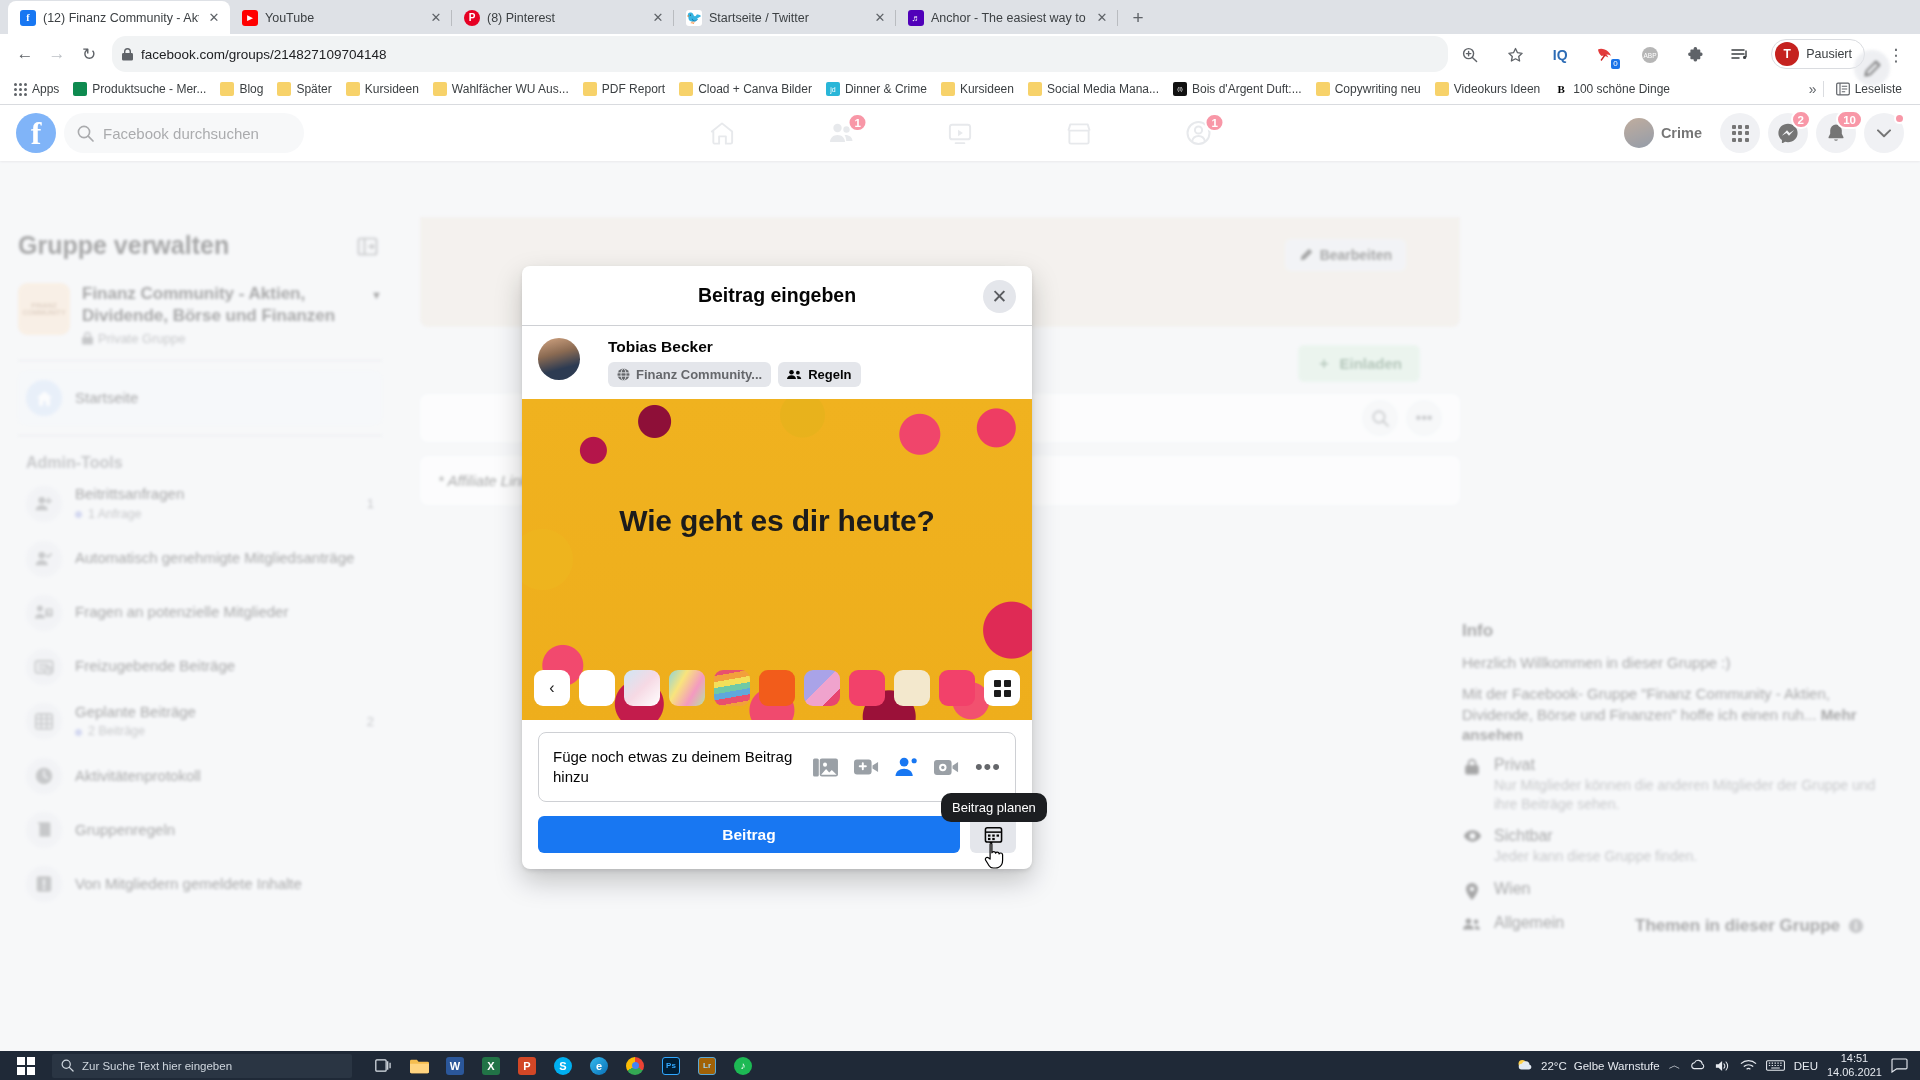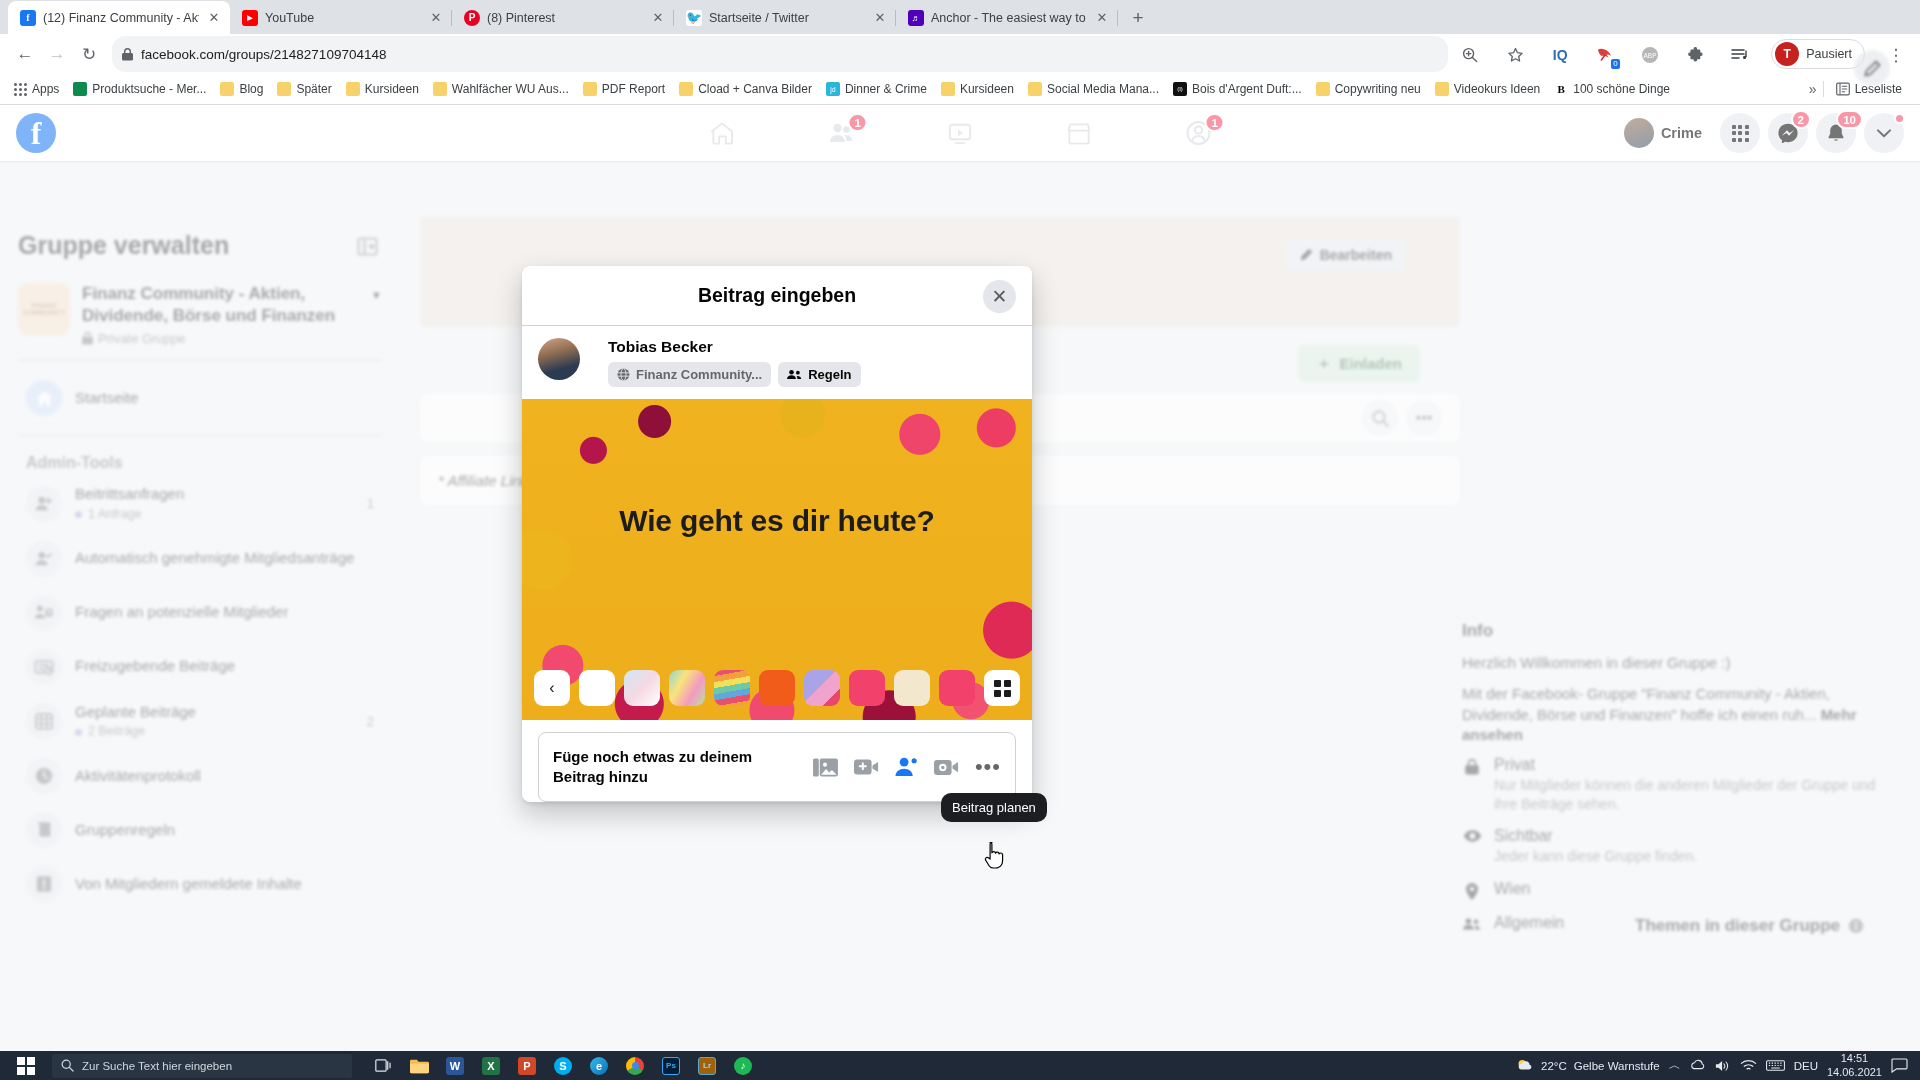"Facebook durchsuchen" div.fb-search { html: none -> <div> <svg> <circle></circle> <path></path> </svg> <span>Facebook durchsuchen</span> </div> }
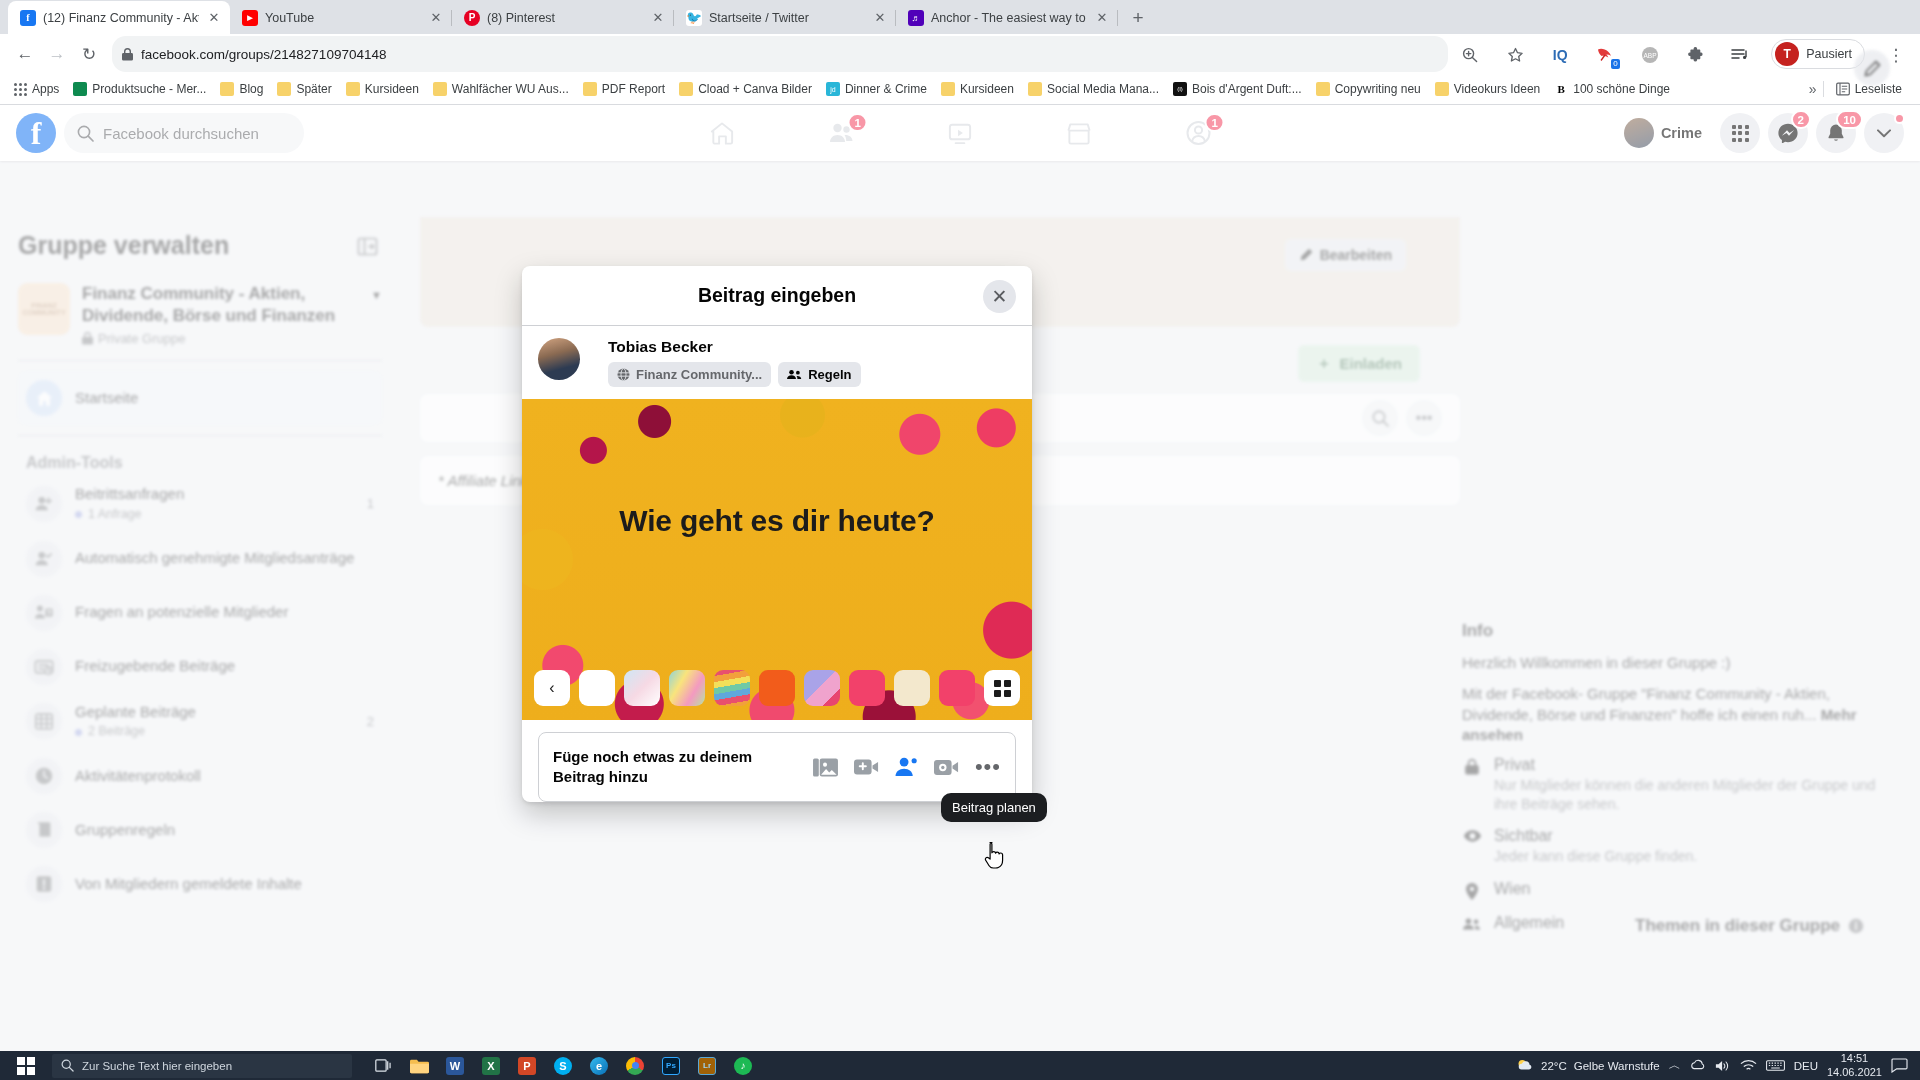"Füge noch etwas zu deinem" .m-add .atext { font-weight: 700 -> 400 }
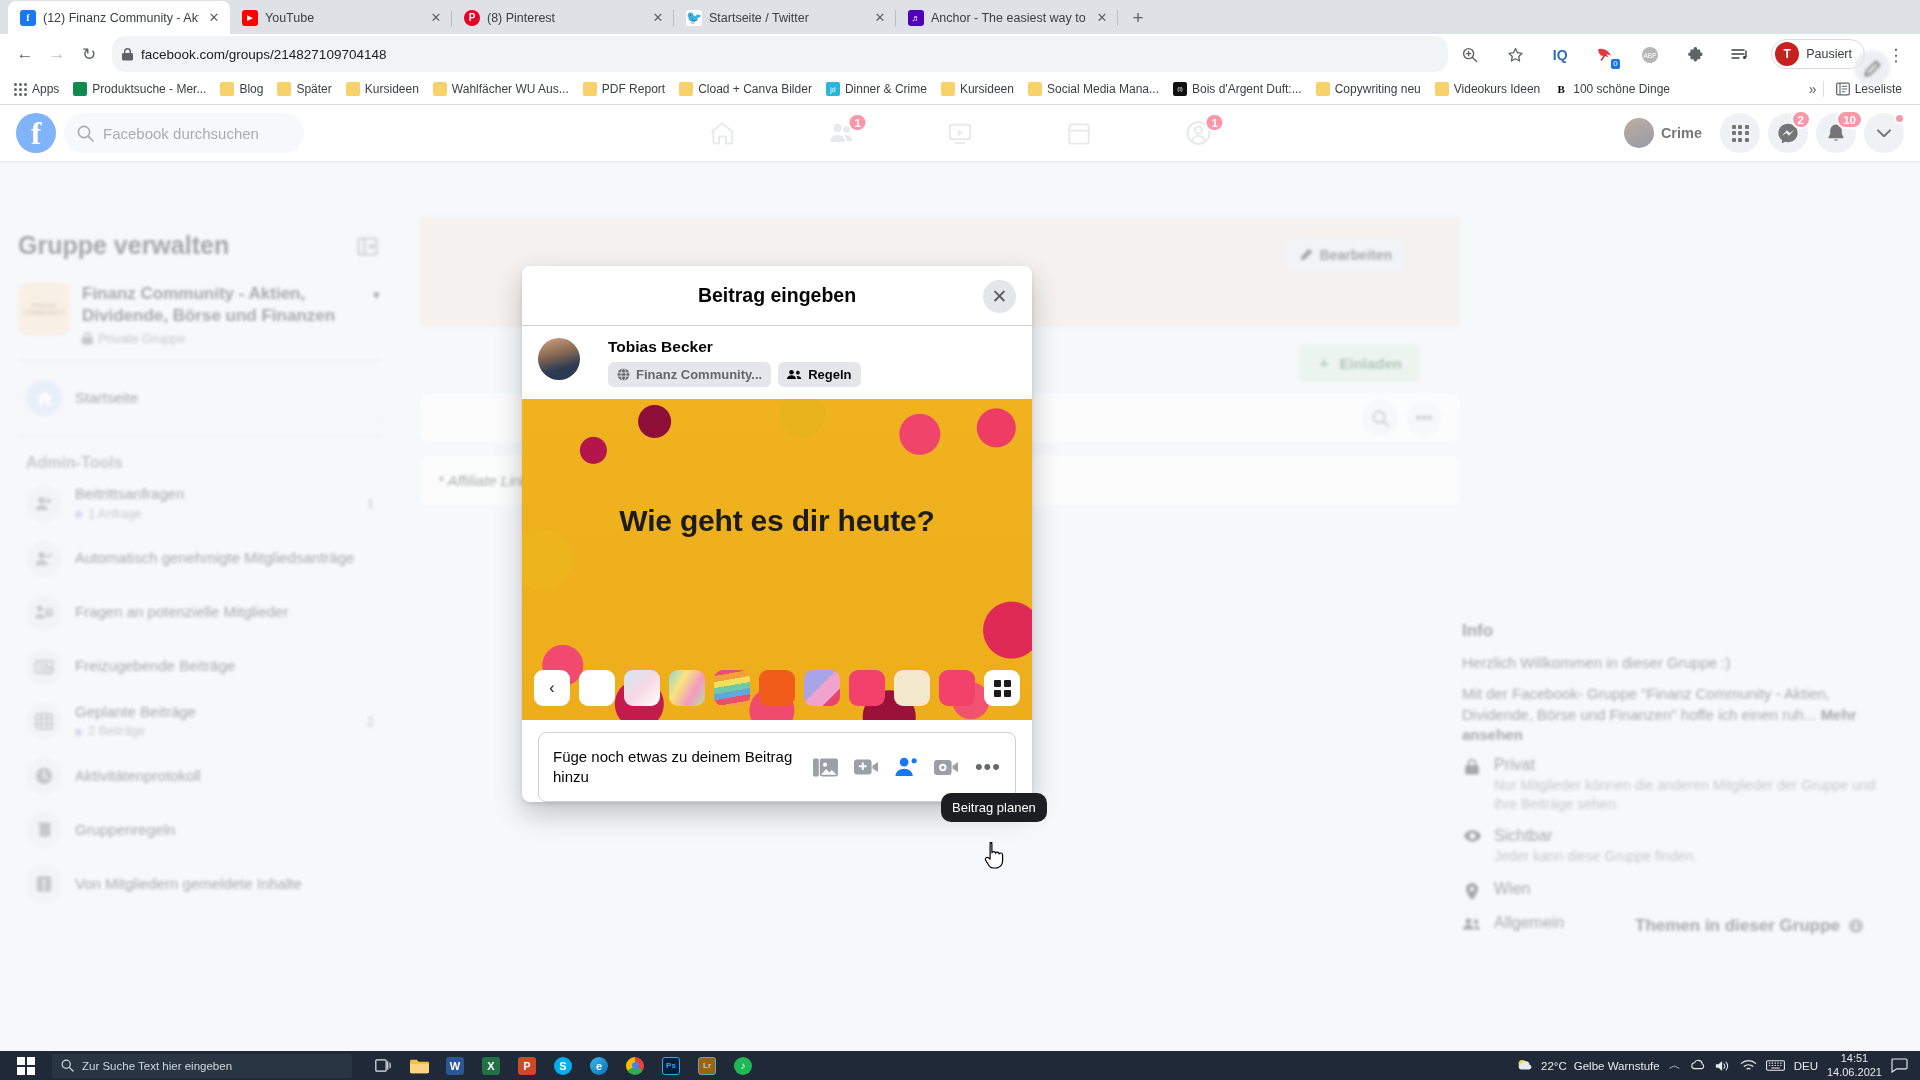"Beitrag" div.m-foot { html: none -> <div> <span>Beitrag</span> <span> <svg> <rect></rect> <path></path> <rect></rect> <rect></rect> <rect></rect> <rect></rect> <rect></rect> </svg> </span> </div> }
